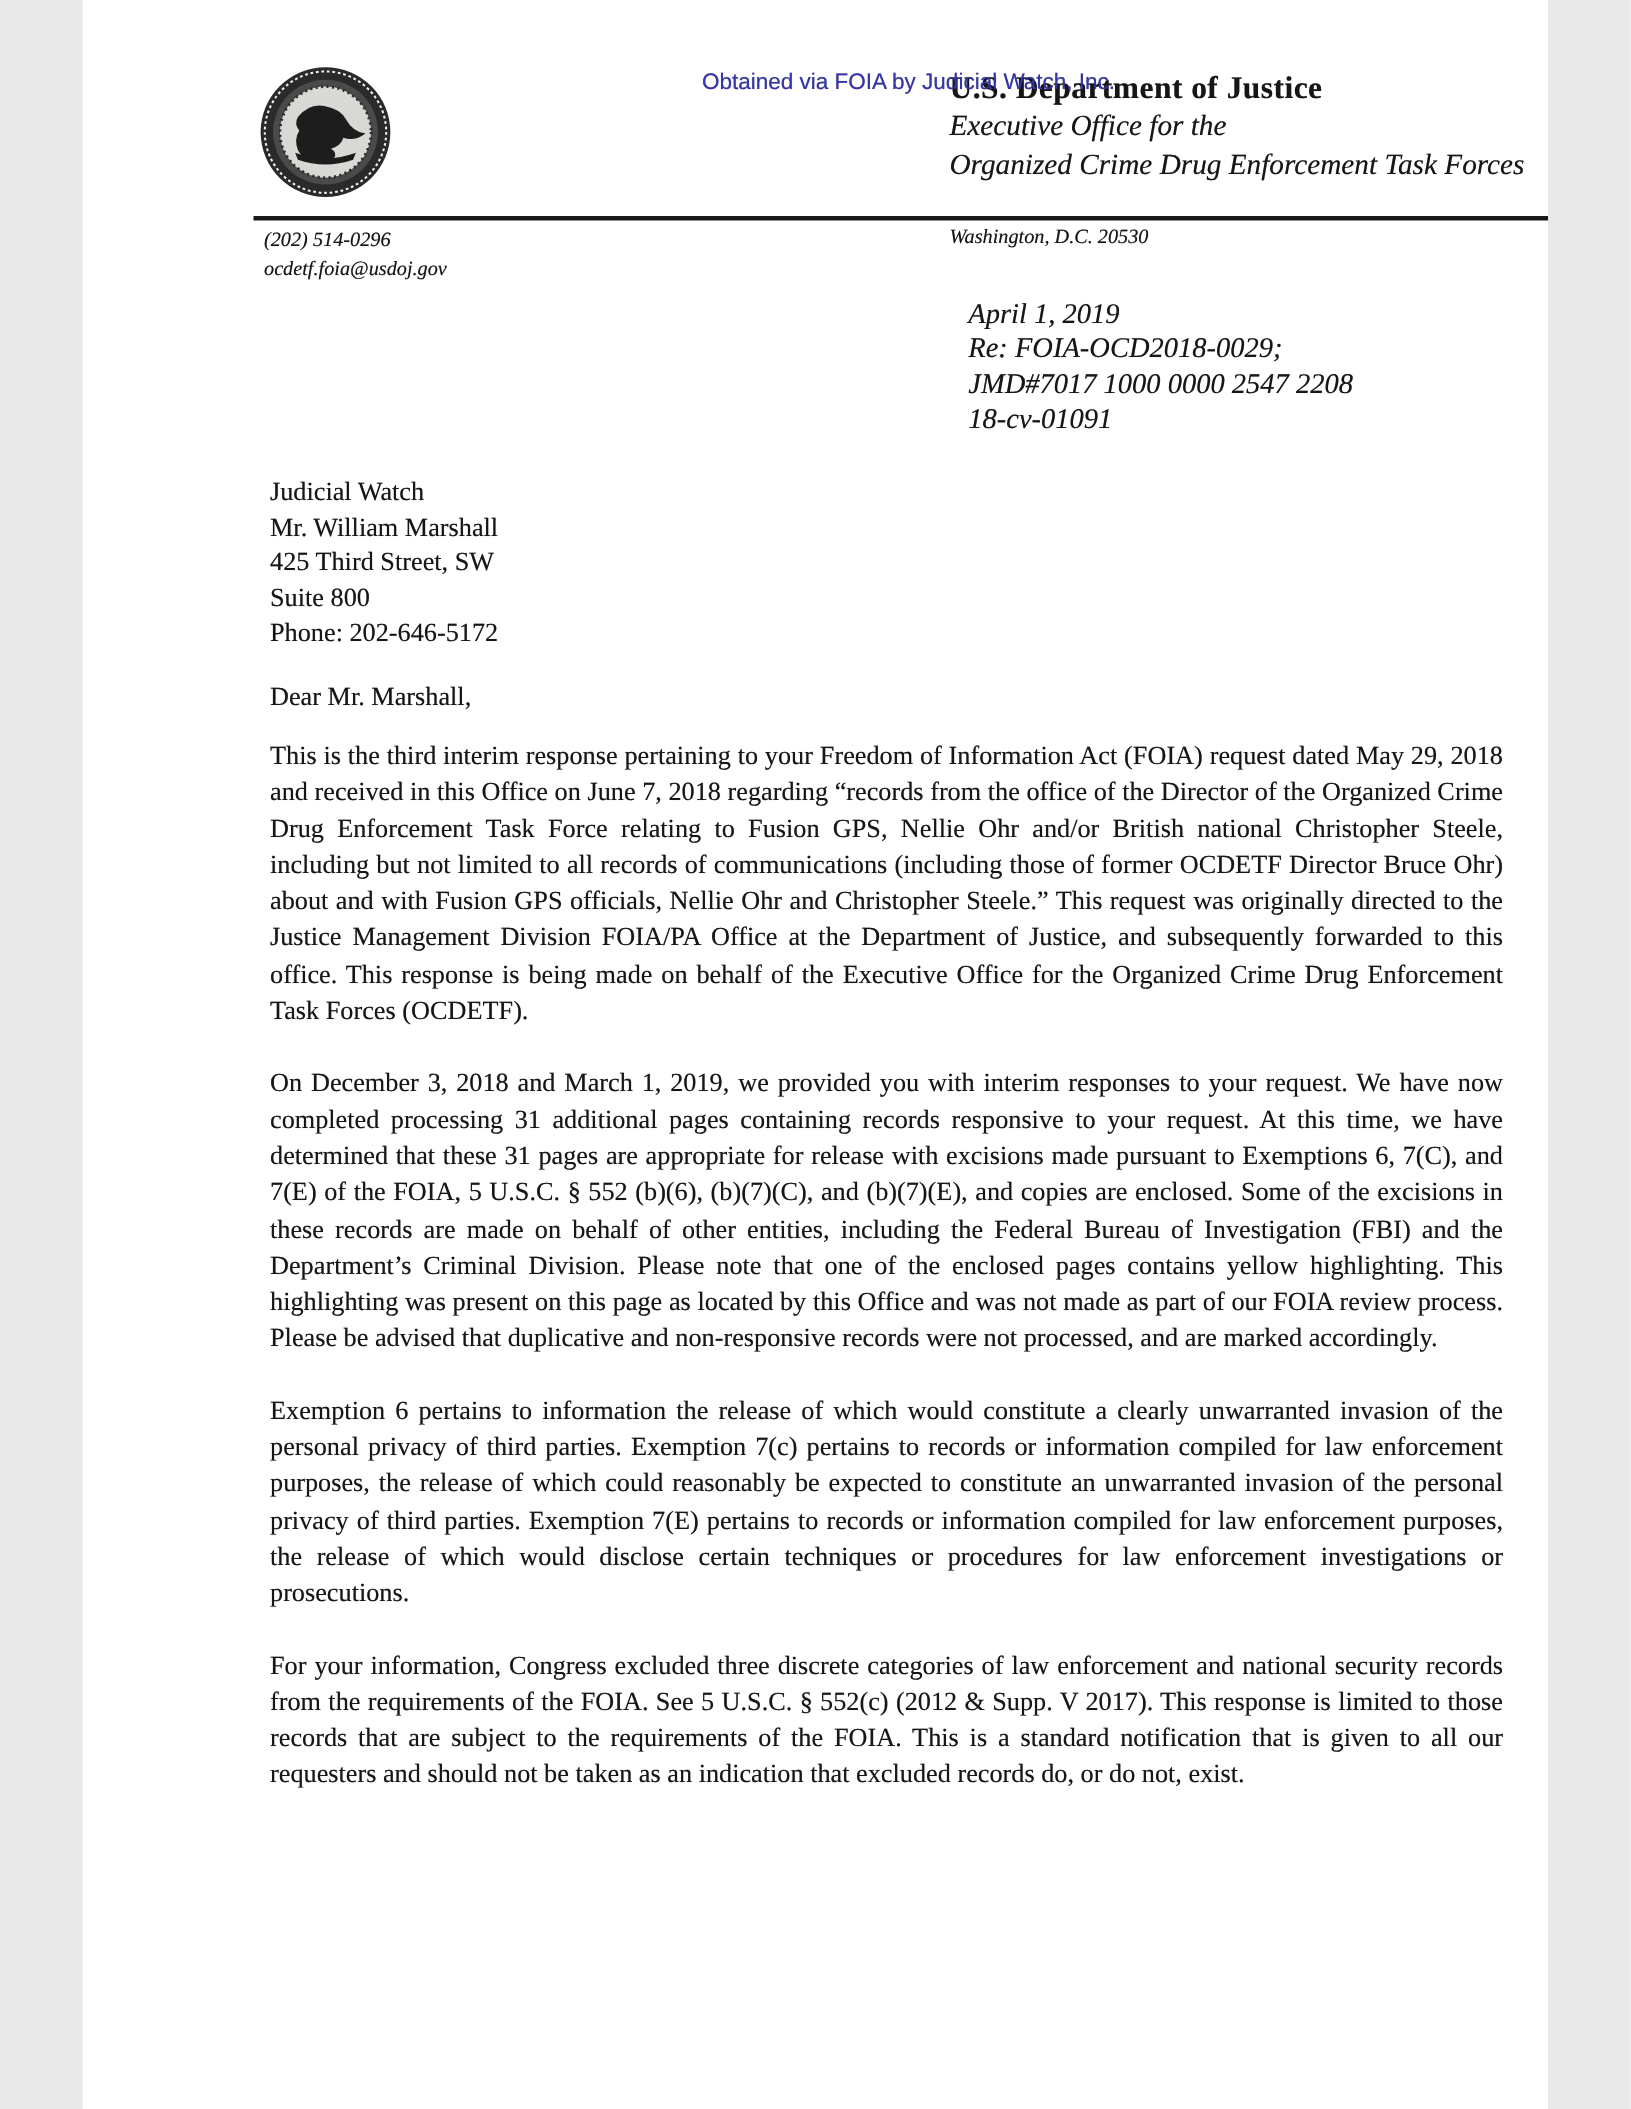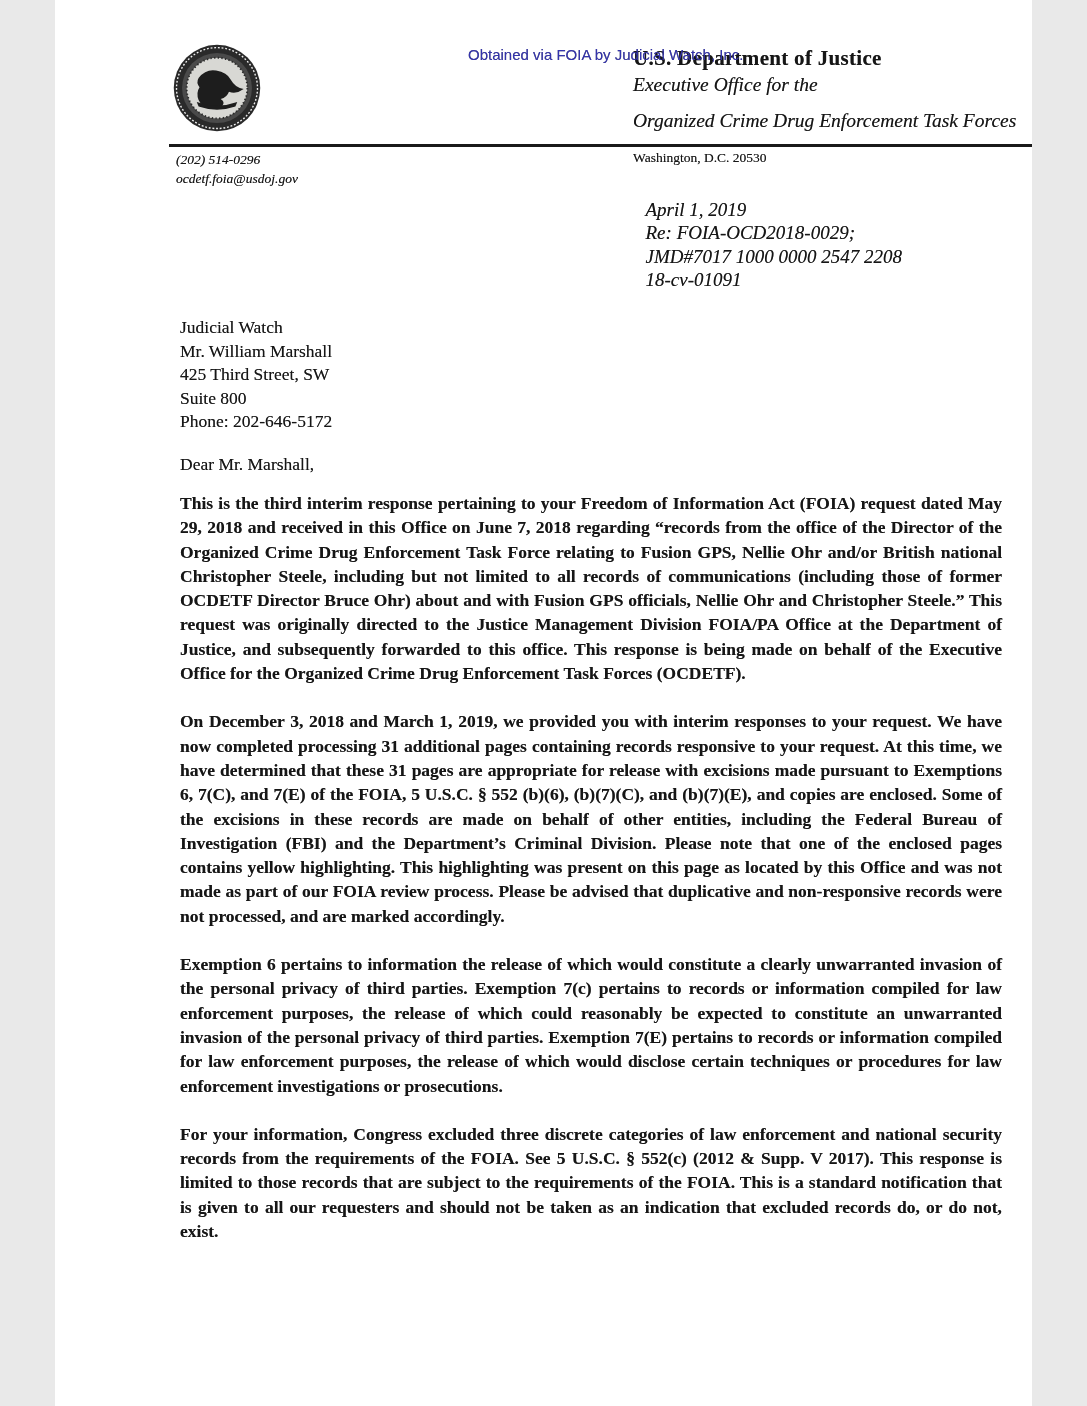"Organized Crime Drug Enforcement Task" .hdr-office2 { margin-top: 10px -> none }
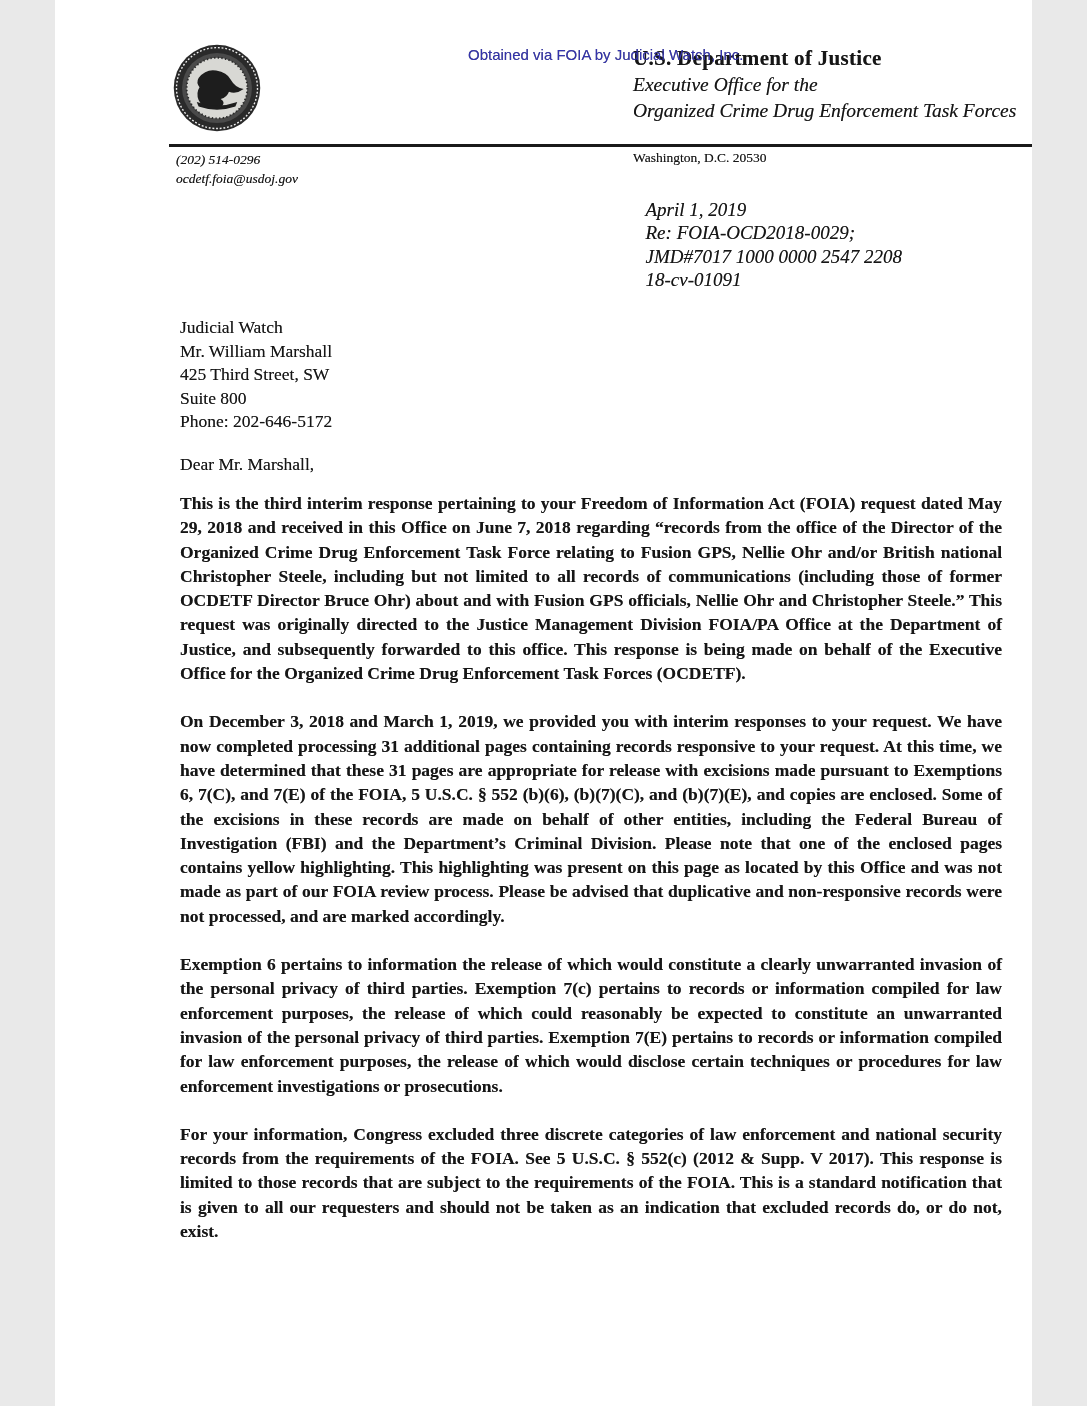"Washington, D.C. 20530" .hdr-city { font-style: none -> italic }
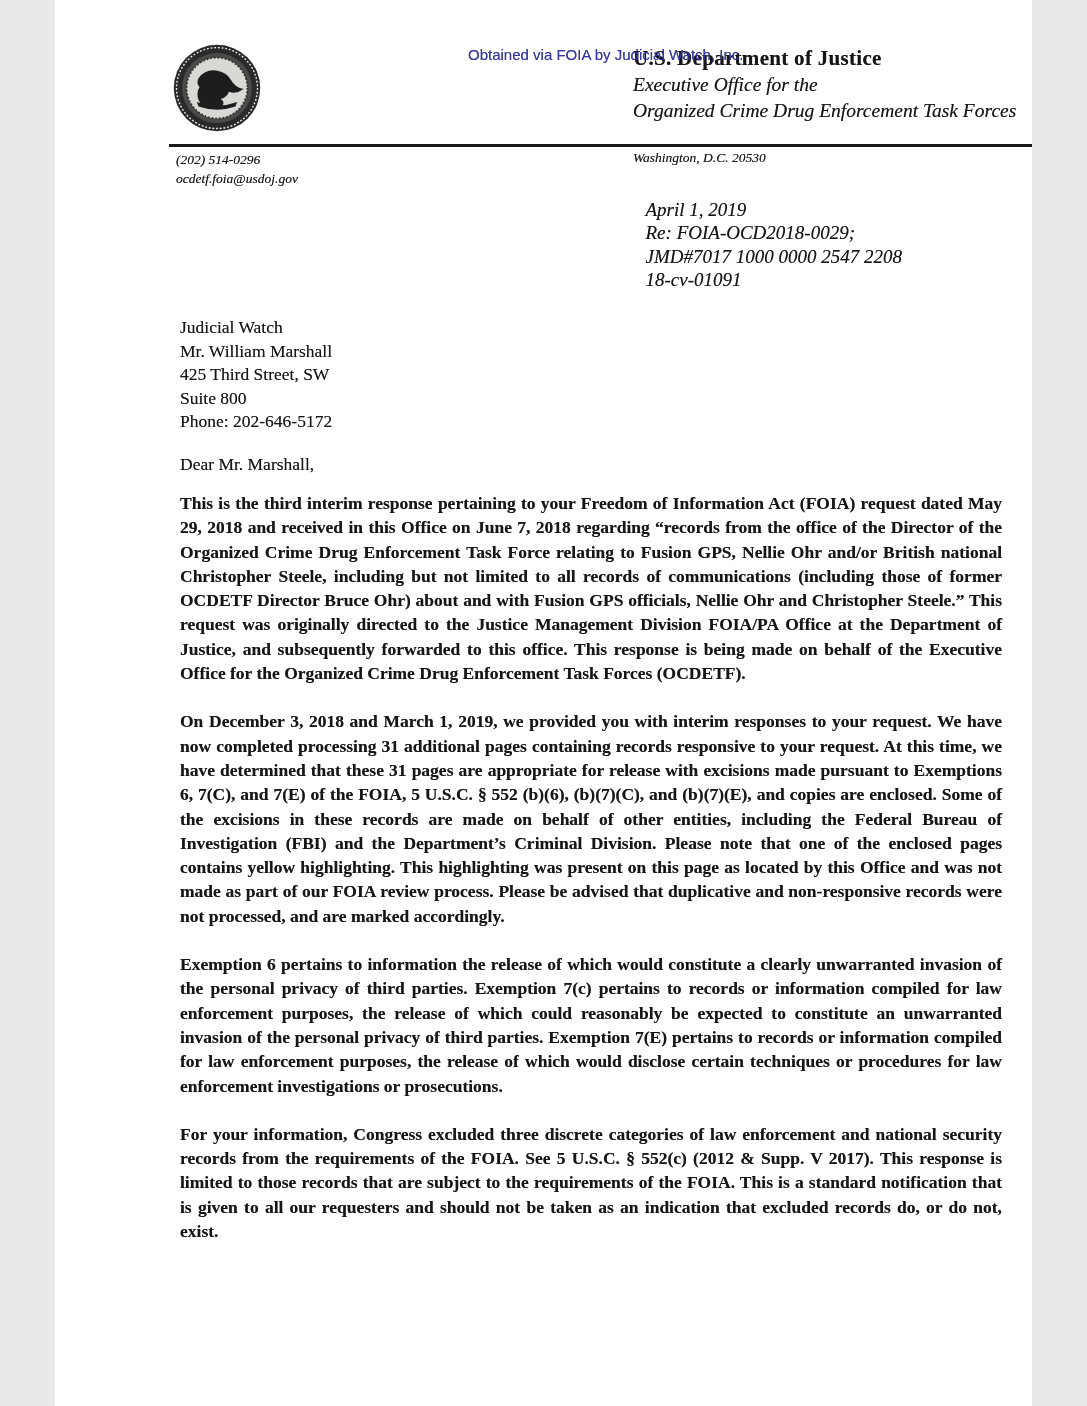"This is the third interim" .para { font-weight: bold -> none }
